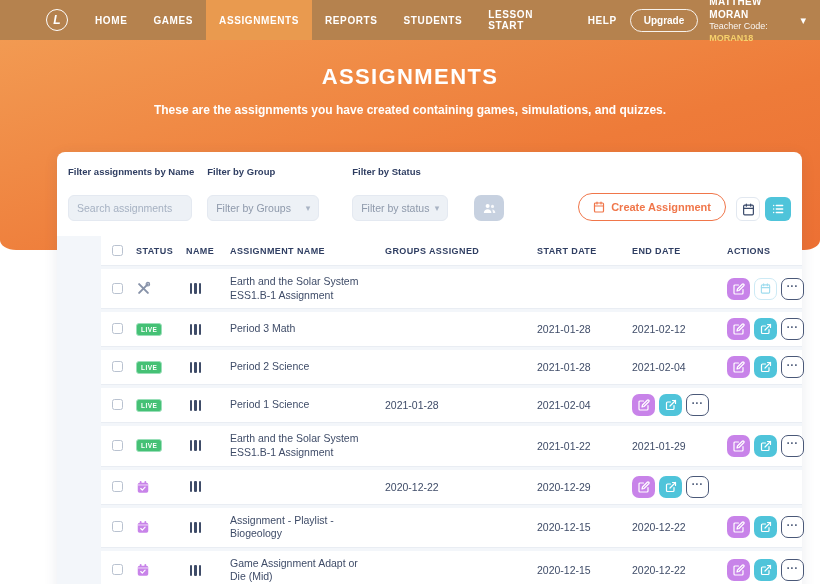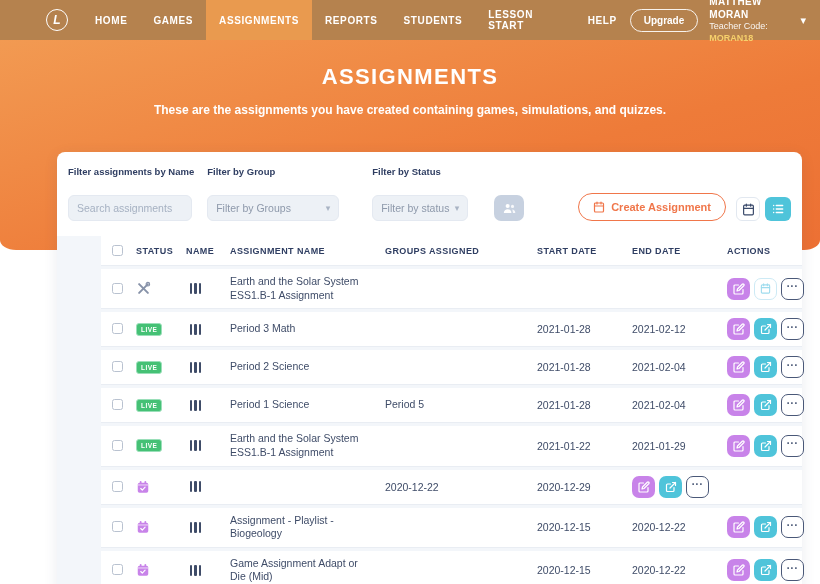"Filter by Groups" .sel-group { width: 132px -> 112px }
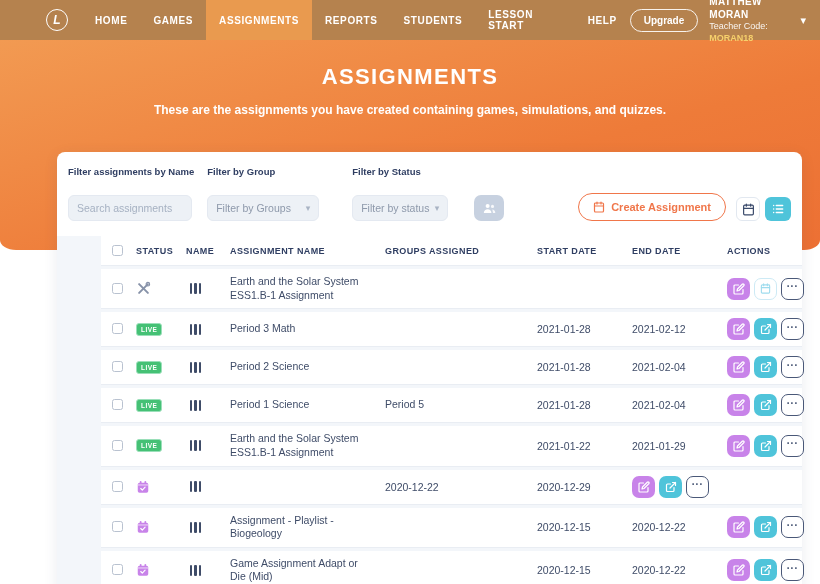"Period 5" span.name { html: <span>Period 5</span> -> none }
